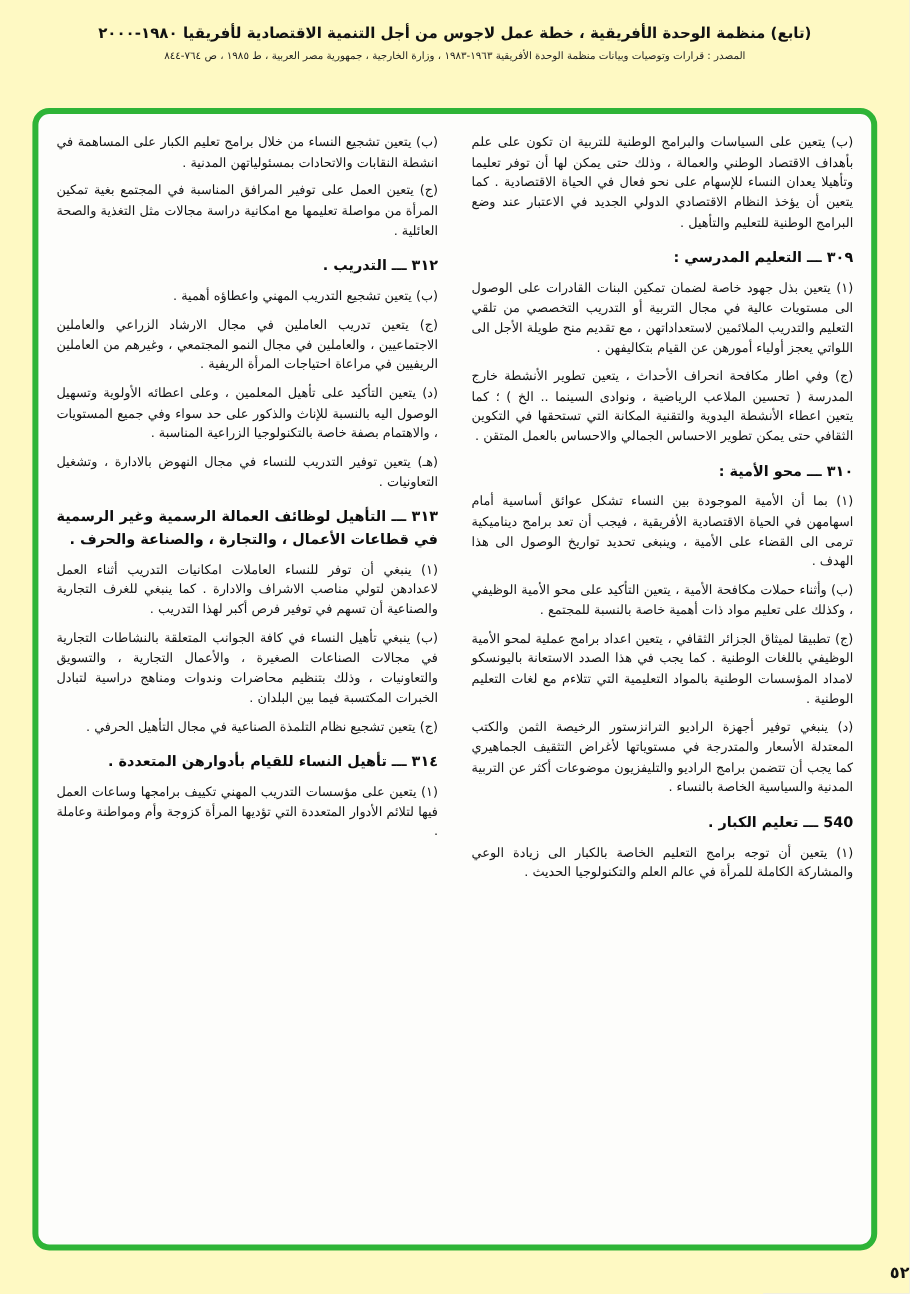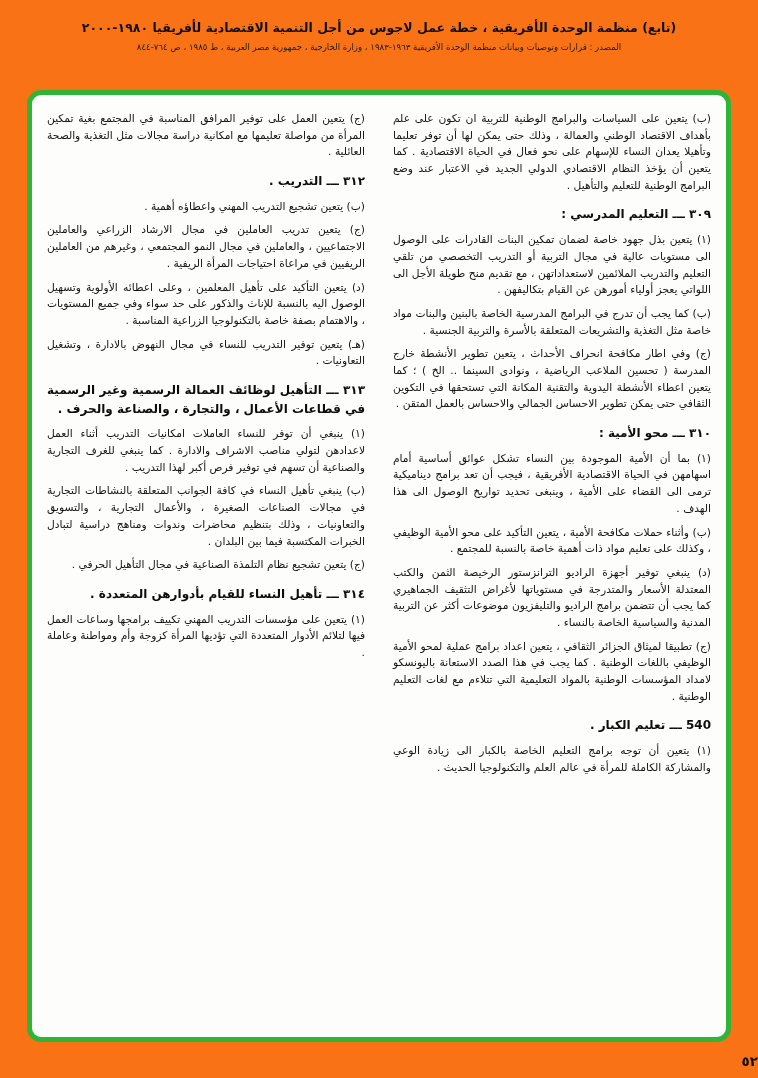"(تابع) منظمة الوحدة الأفريقية ،" .page { background: #f97316 -> #fef9c3 }
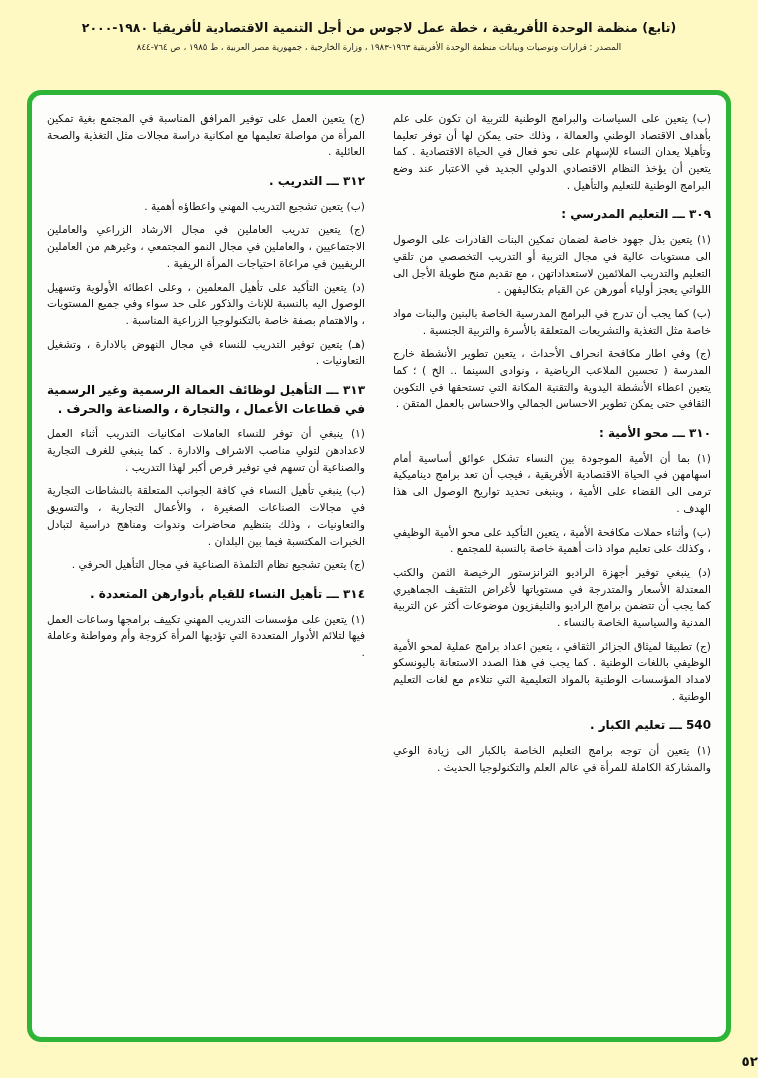"(ب) يتعين تشجيع النساء من" div.para { html: none -> <div>(ب) يتعين تشجيع النساء من خلال برامج تعليم الكبار على المساهمة في انشطة النقابات والاتحادات بمسئولياتهن المدنية .</div> }
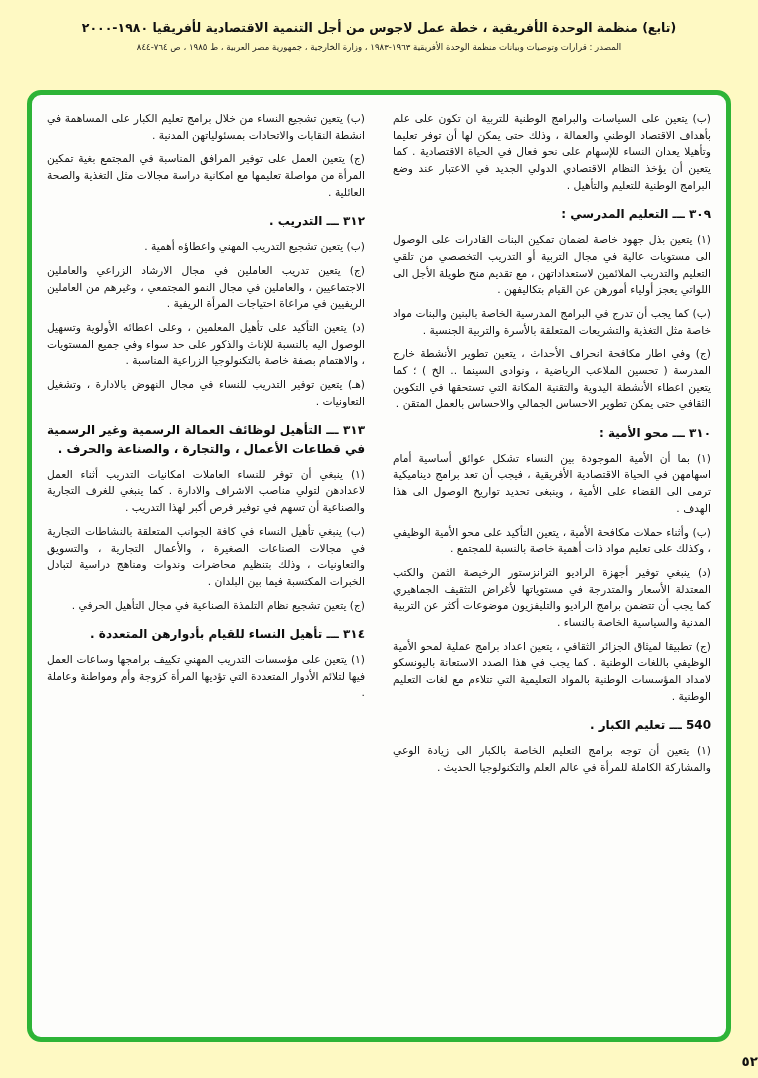"(ب) كما يجب أن تدرج" div.para { html: <div>(ب) كما يجب أن تدرج في البرامج المدرسية الخاصة بالبنين والبنات مواد خاصة مثل التغذية والتشريعات المتعلقة بالأسرة والتربية الجنسية .</div> -> none }
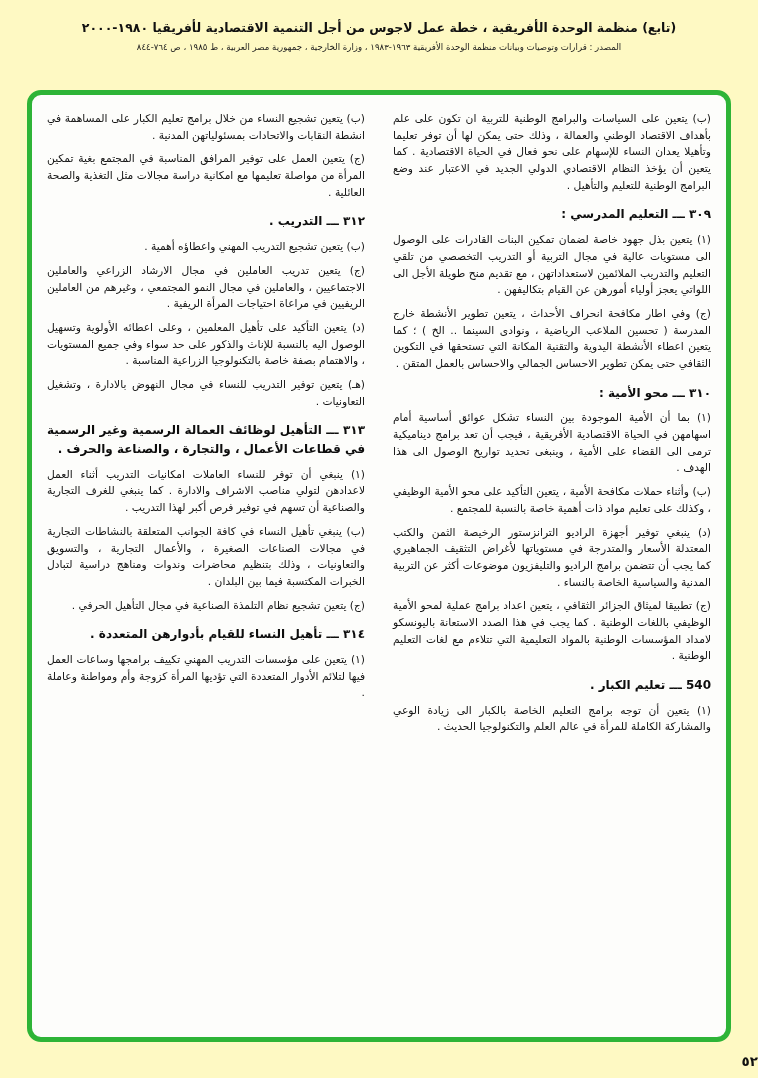"(د) ينبغي توفير أجهزة الراديو" div.para { order: before "(ج) تطبيقا لميثاق الجزائر الثقافي" -> after "(ج) تطبيقا لميثاق الجزائر الثقافي" }
